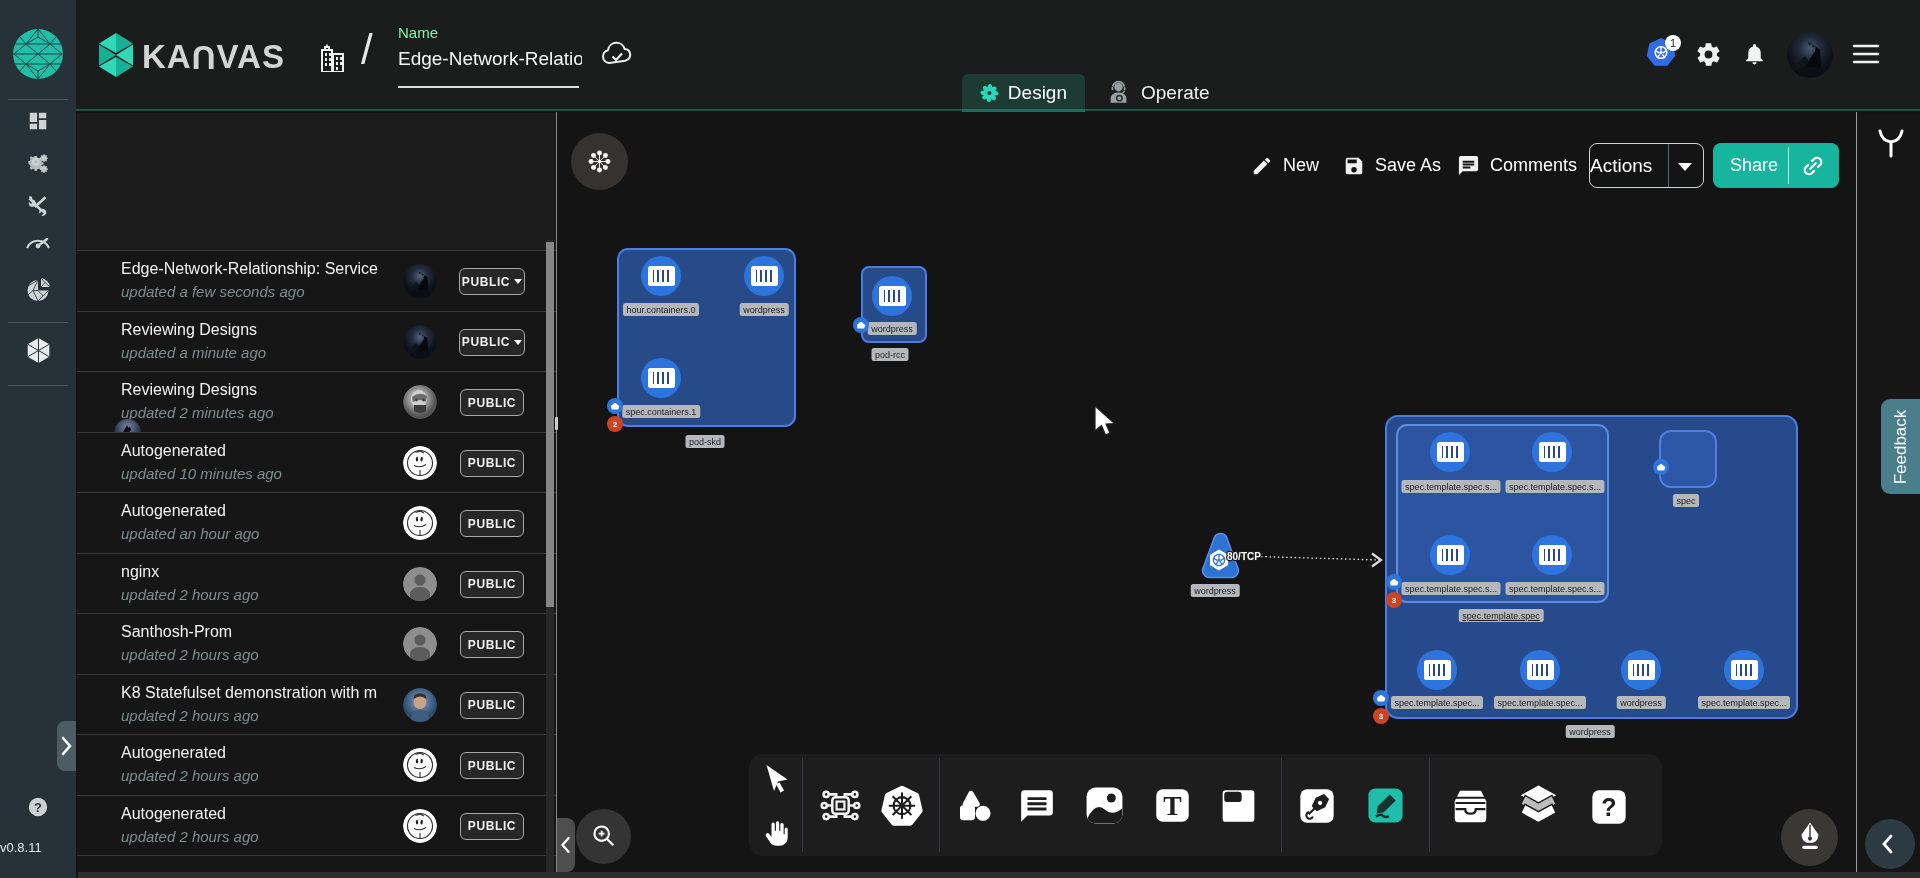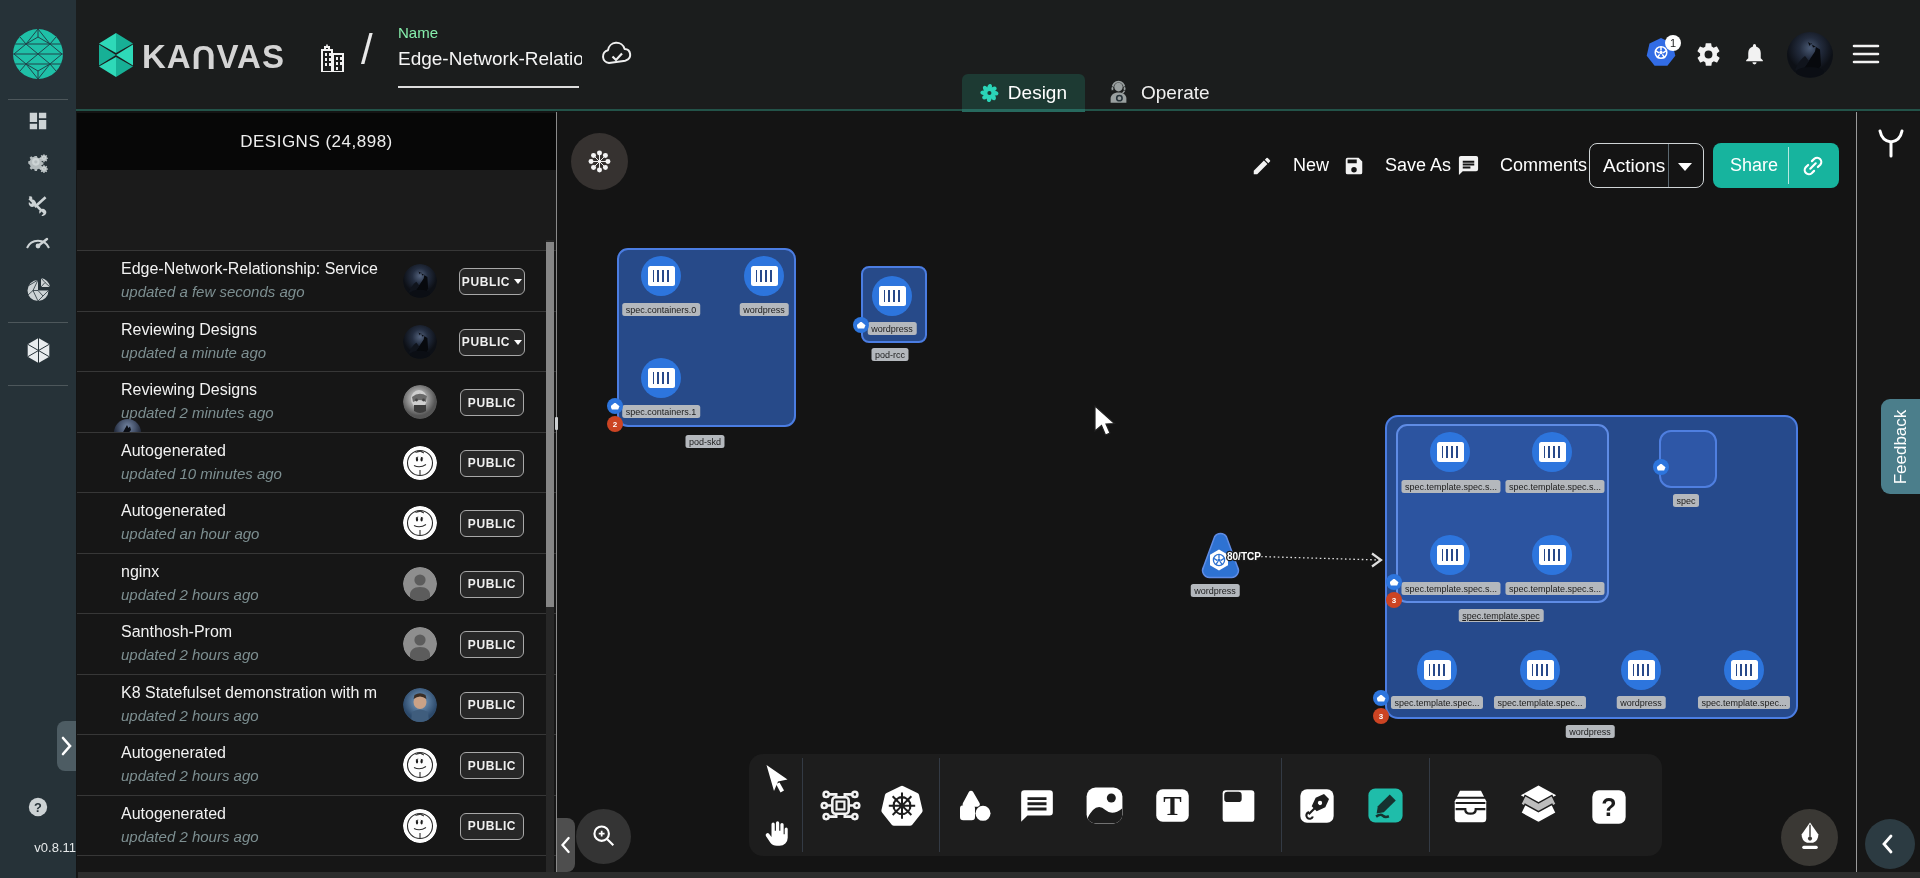"DESIGNS (24,898)" div { html: <div>DESIGNS (24,898)</div> -> none }
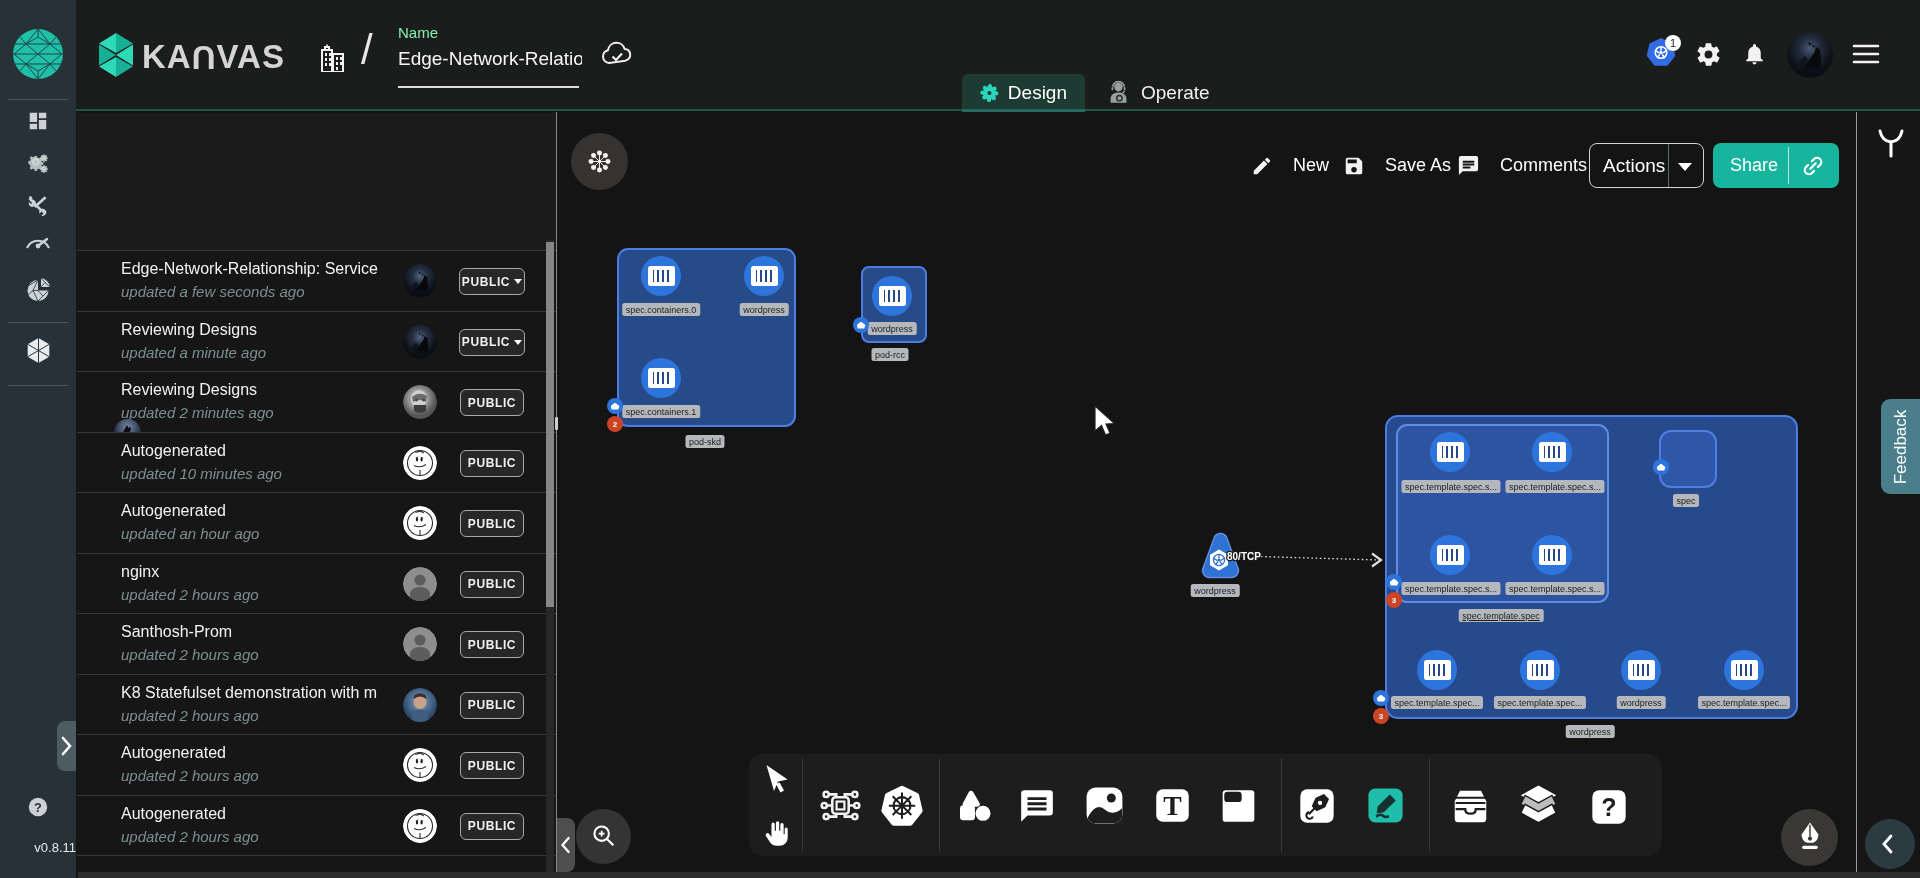"New" .toolbtn { gap: 20px -> 10px }
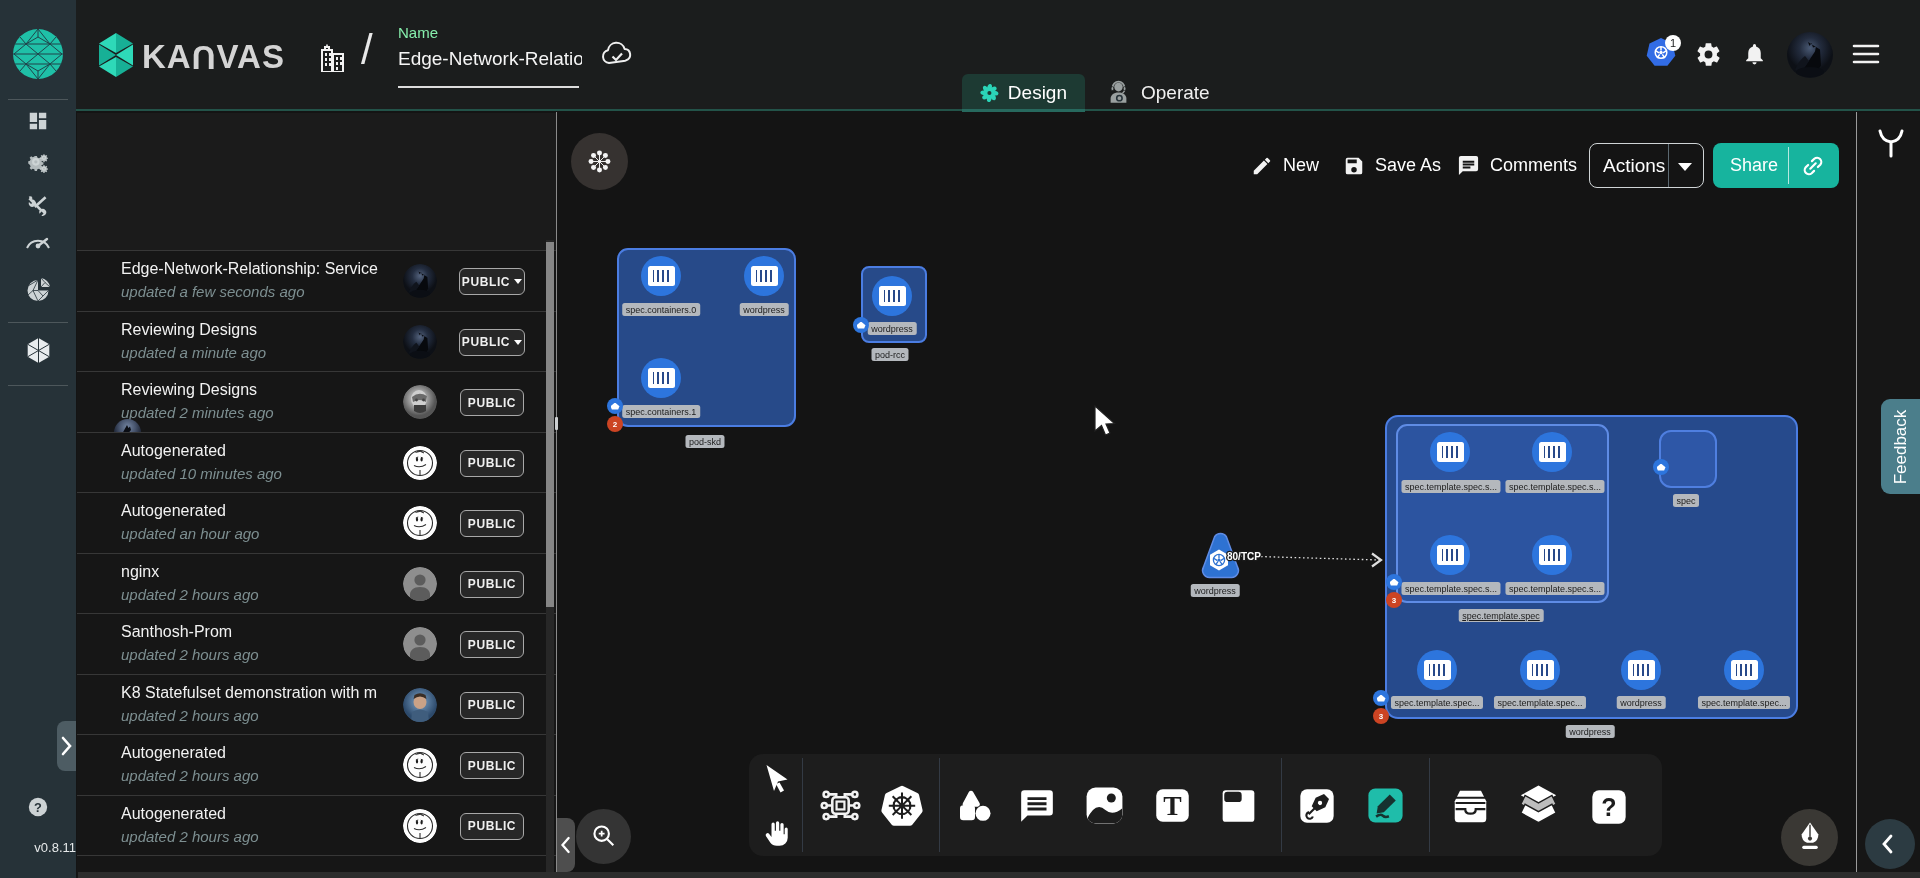"Actions" div.abs { padding-left: 13px -> none }
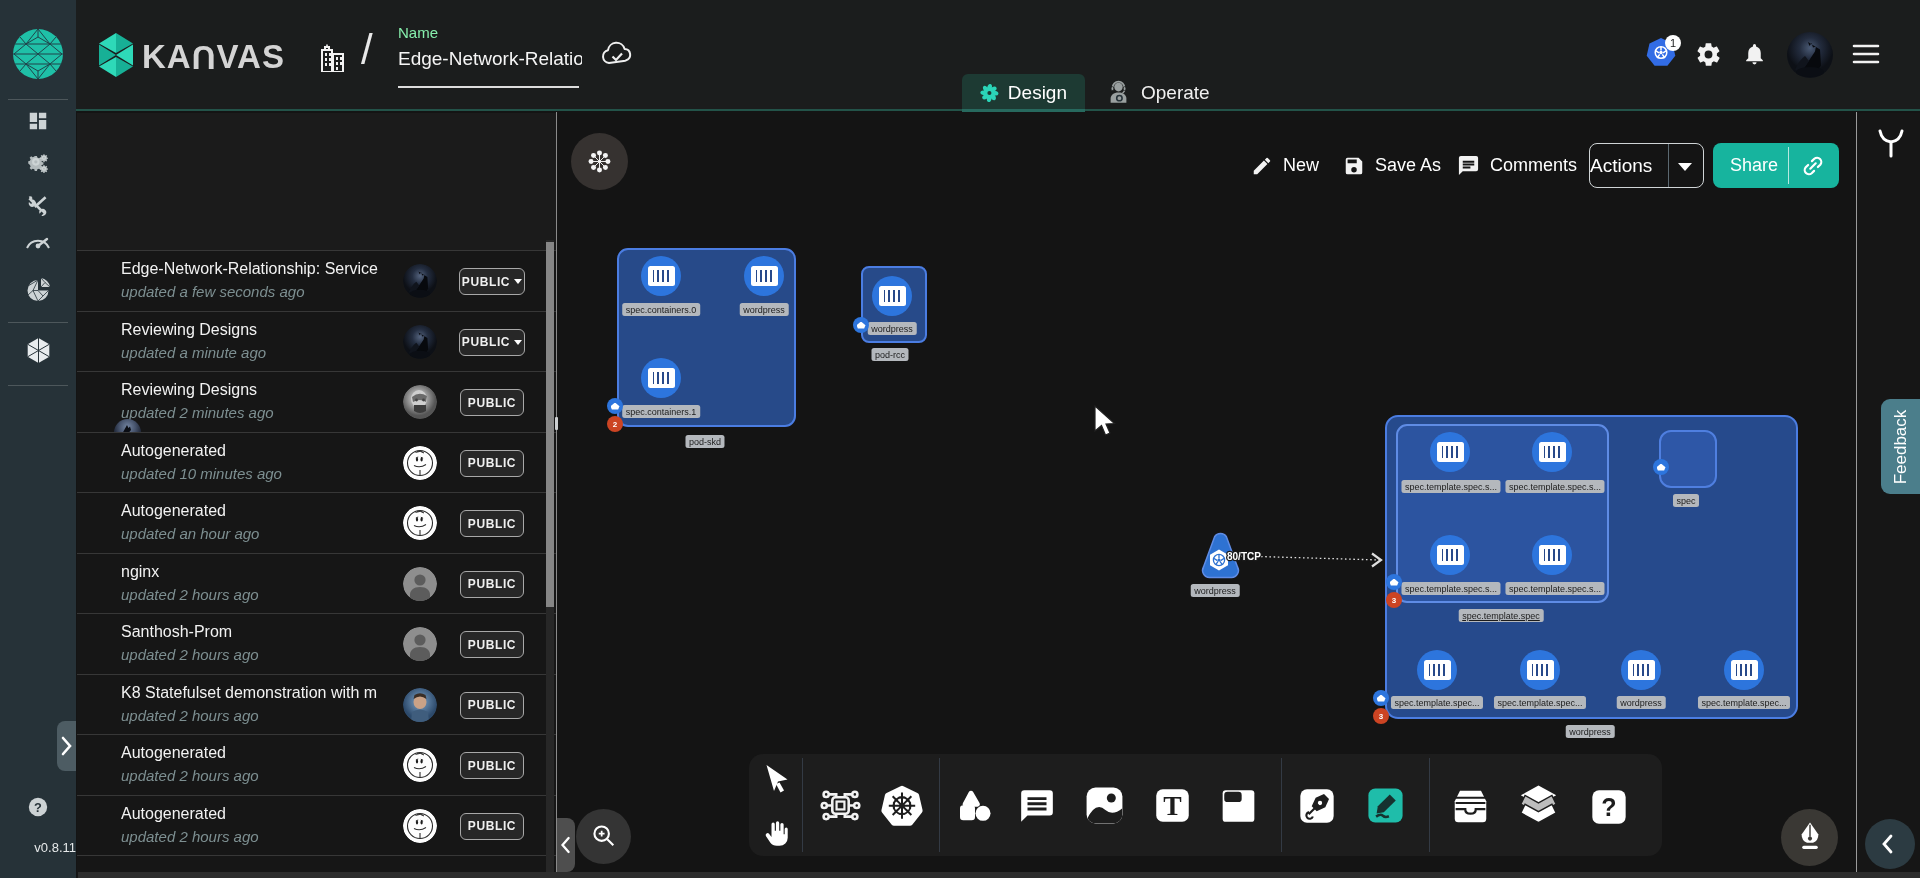"spec.containers.0" div.nodelabel { text: spec.containers.0 -> hour.containers.0 }
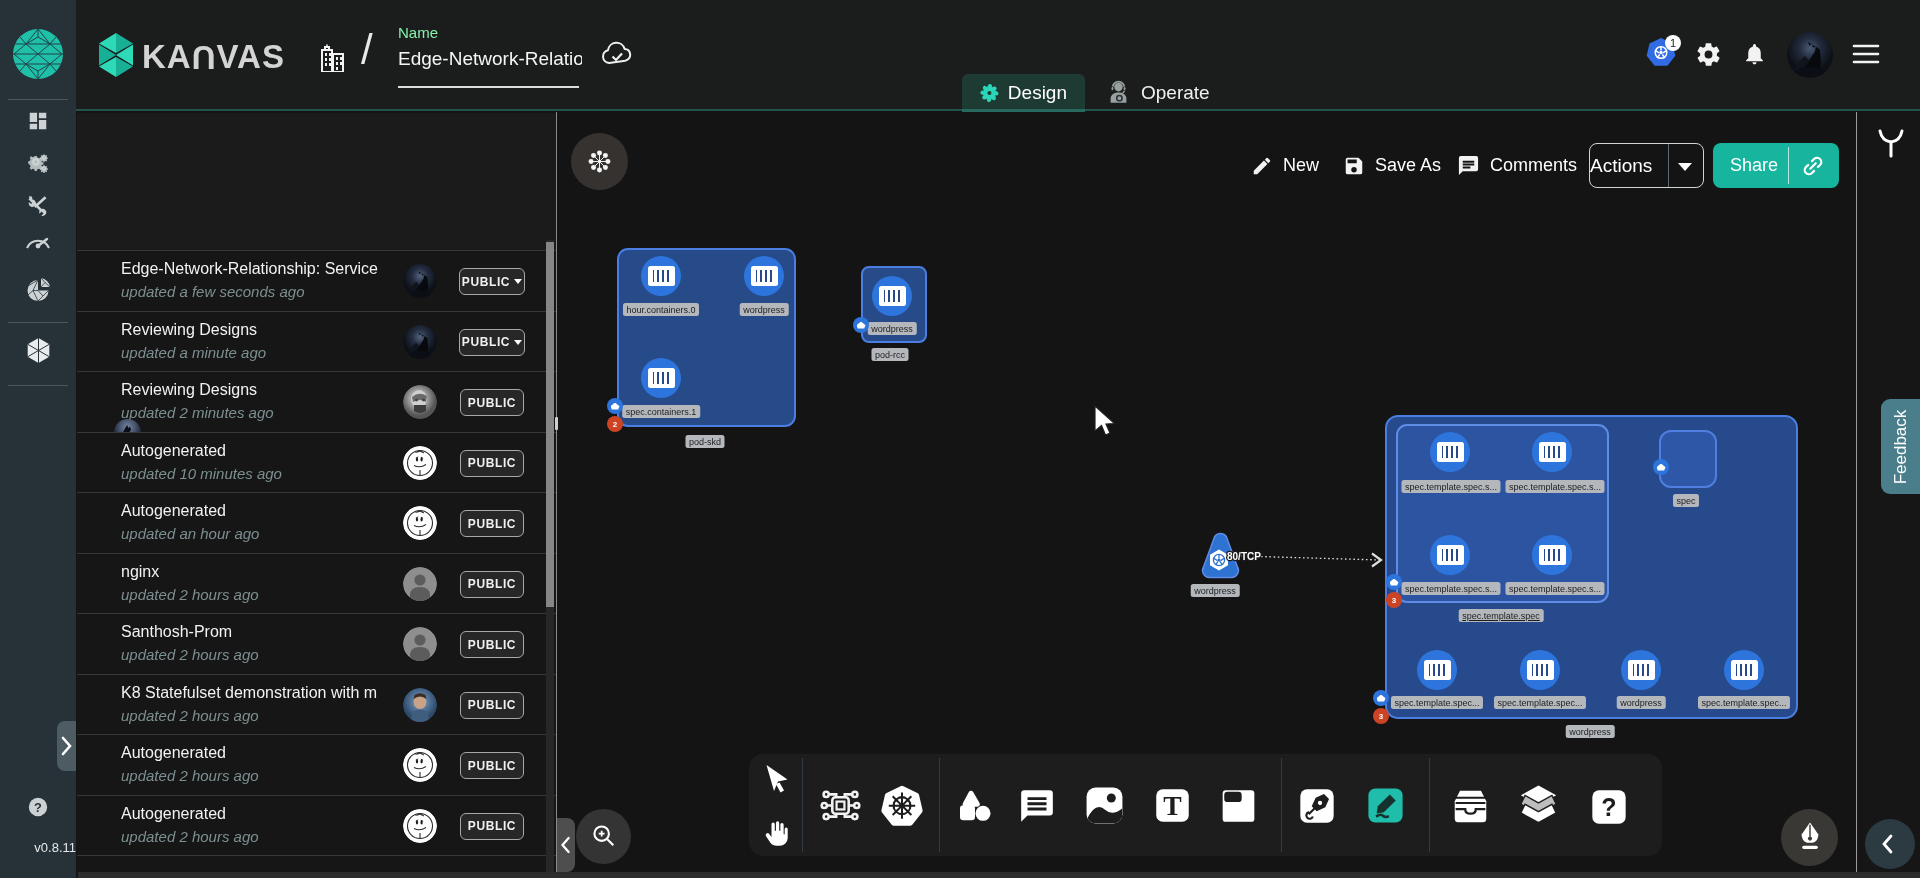"v0.8.11" div.abs { text-align: right -> left }
